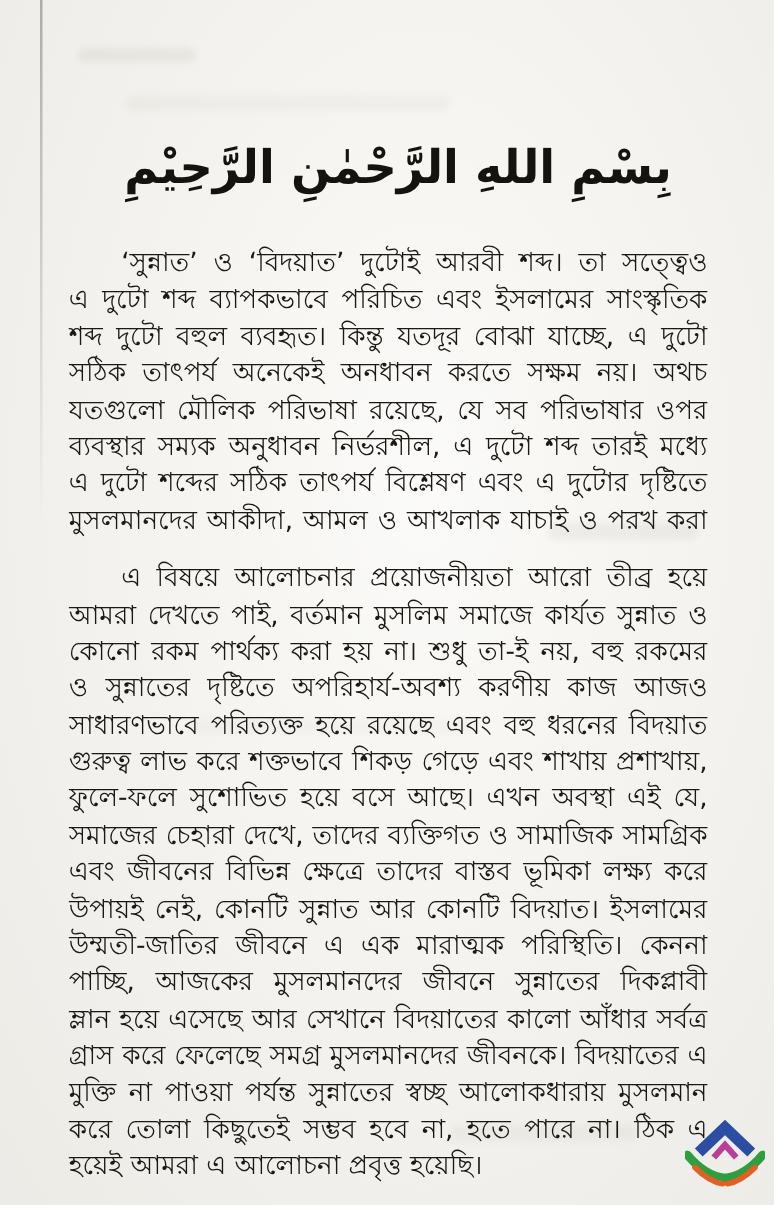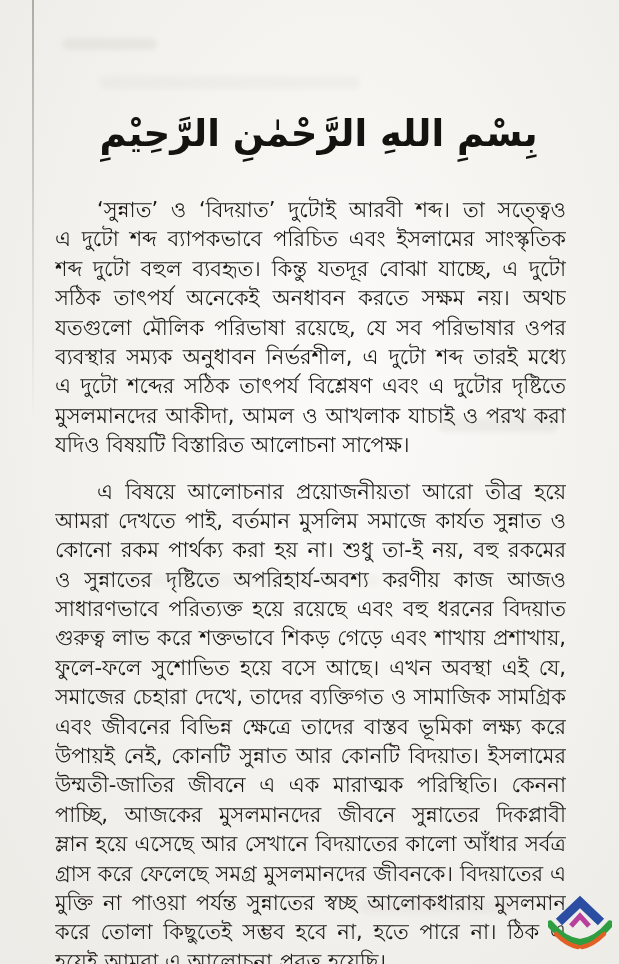"যদিও বিষয়টি বিস্তারিত আলোচনা সাপেক্ষ।" div.line { html: <div>যদিও বিষয়টি বিস্তারিত আলোচনা সাপেক্ষ।</div> -> none }
